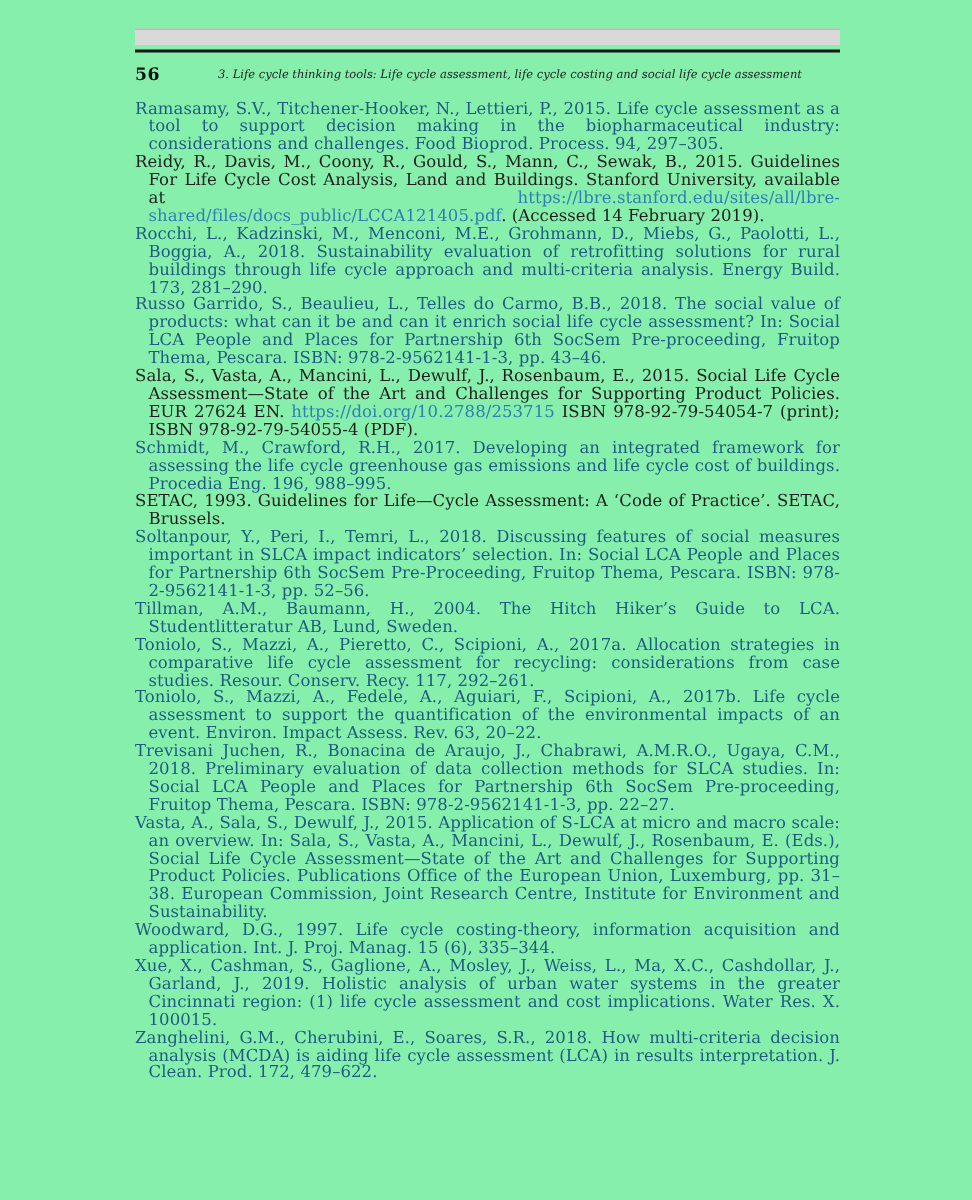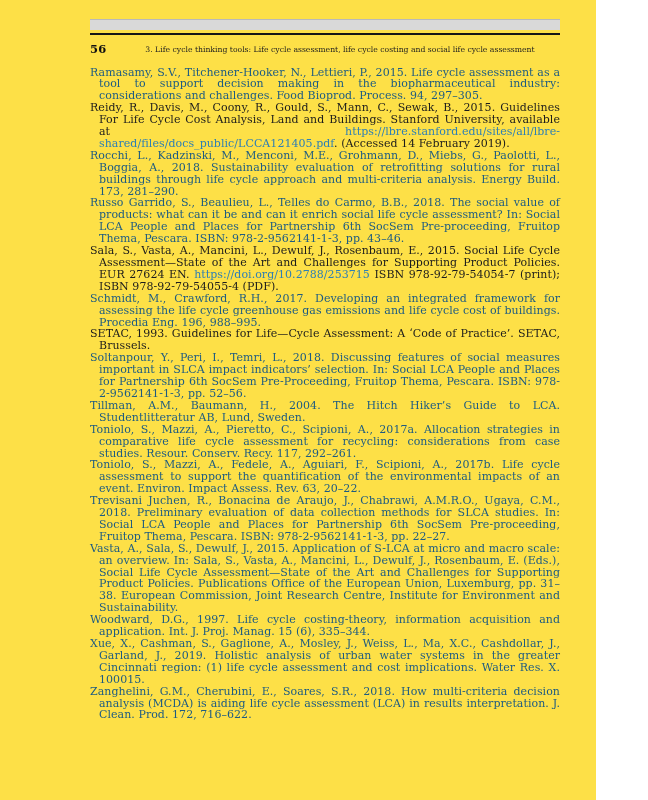"56" .page { background: #fde047 -> #86efac; width: 596px -> 648px }
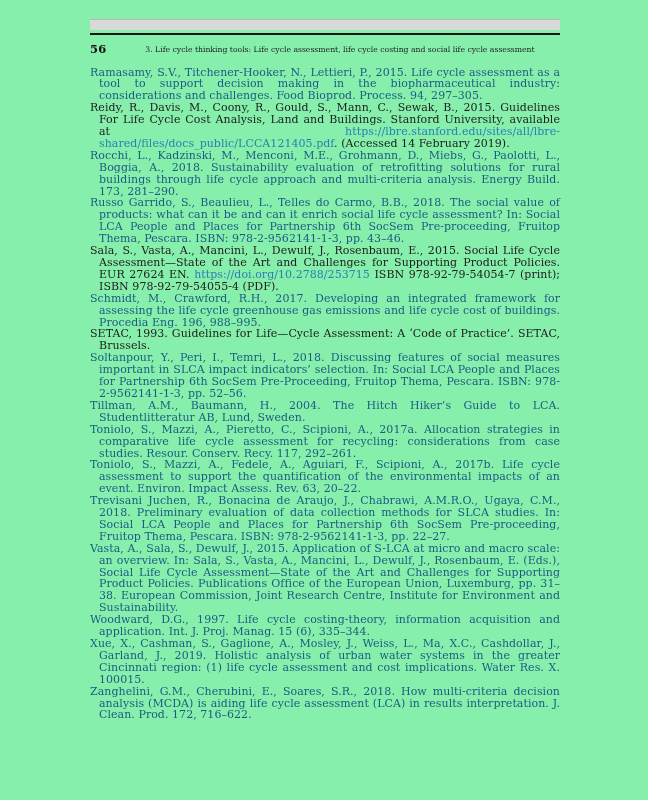"3. Life cycle thinking tools:" .running-title { font-style: none -> italic }
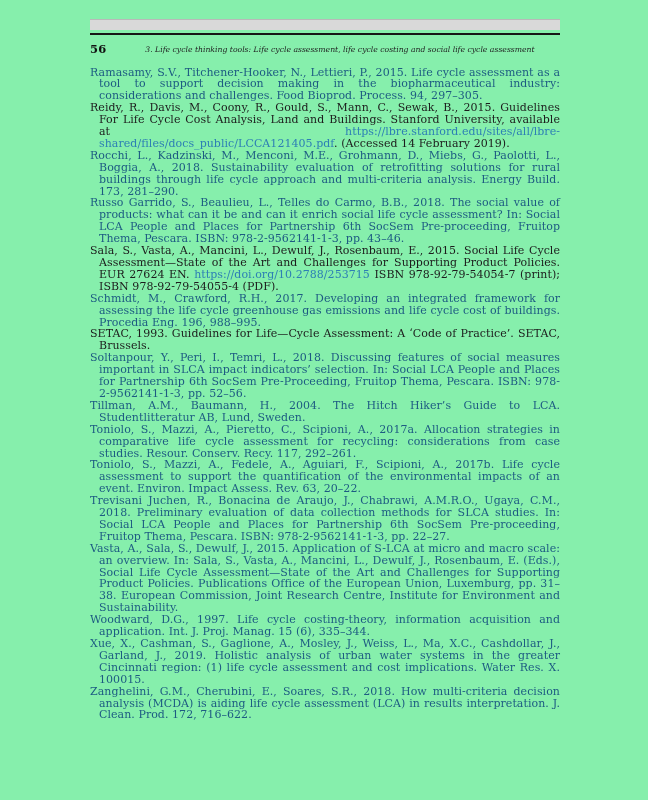"Zanghelini, G.M., Cherubini, E., Soares," span { text: 716 -> 479 }
